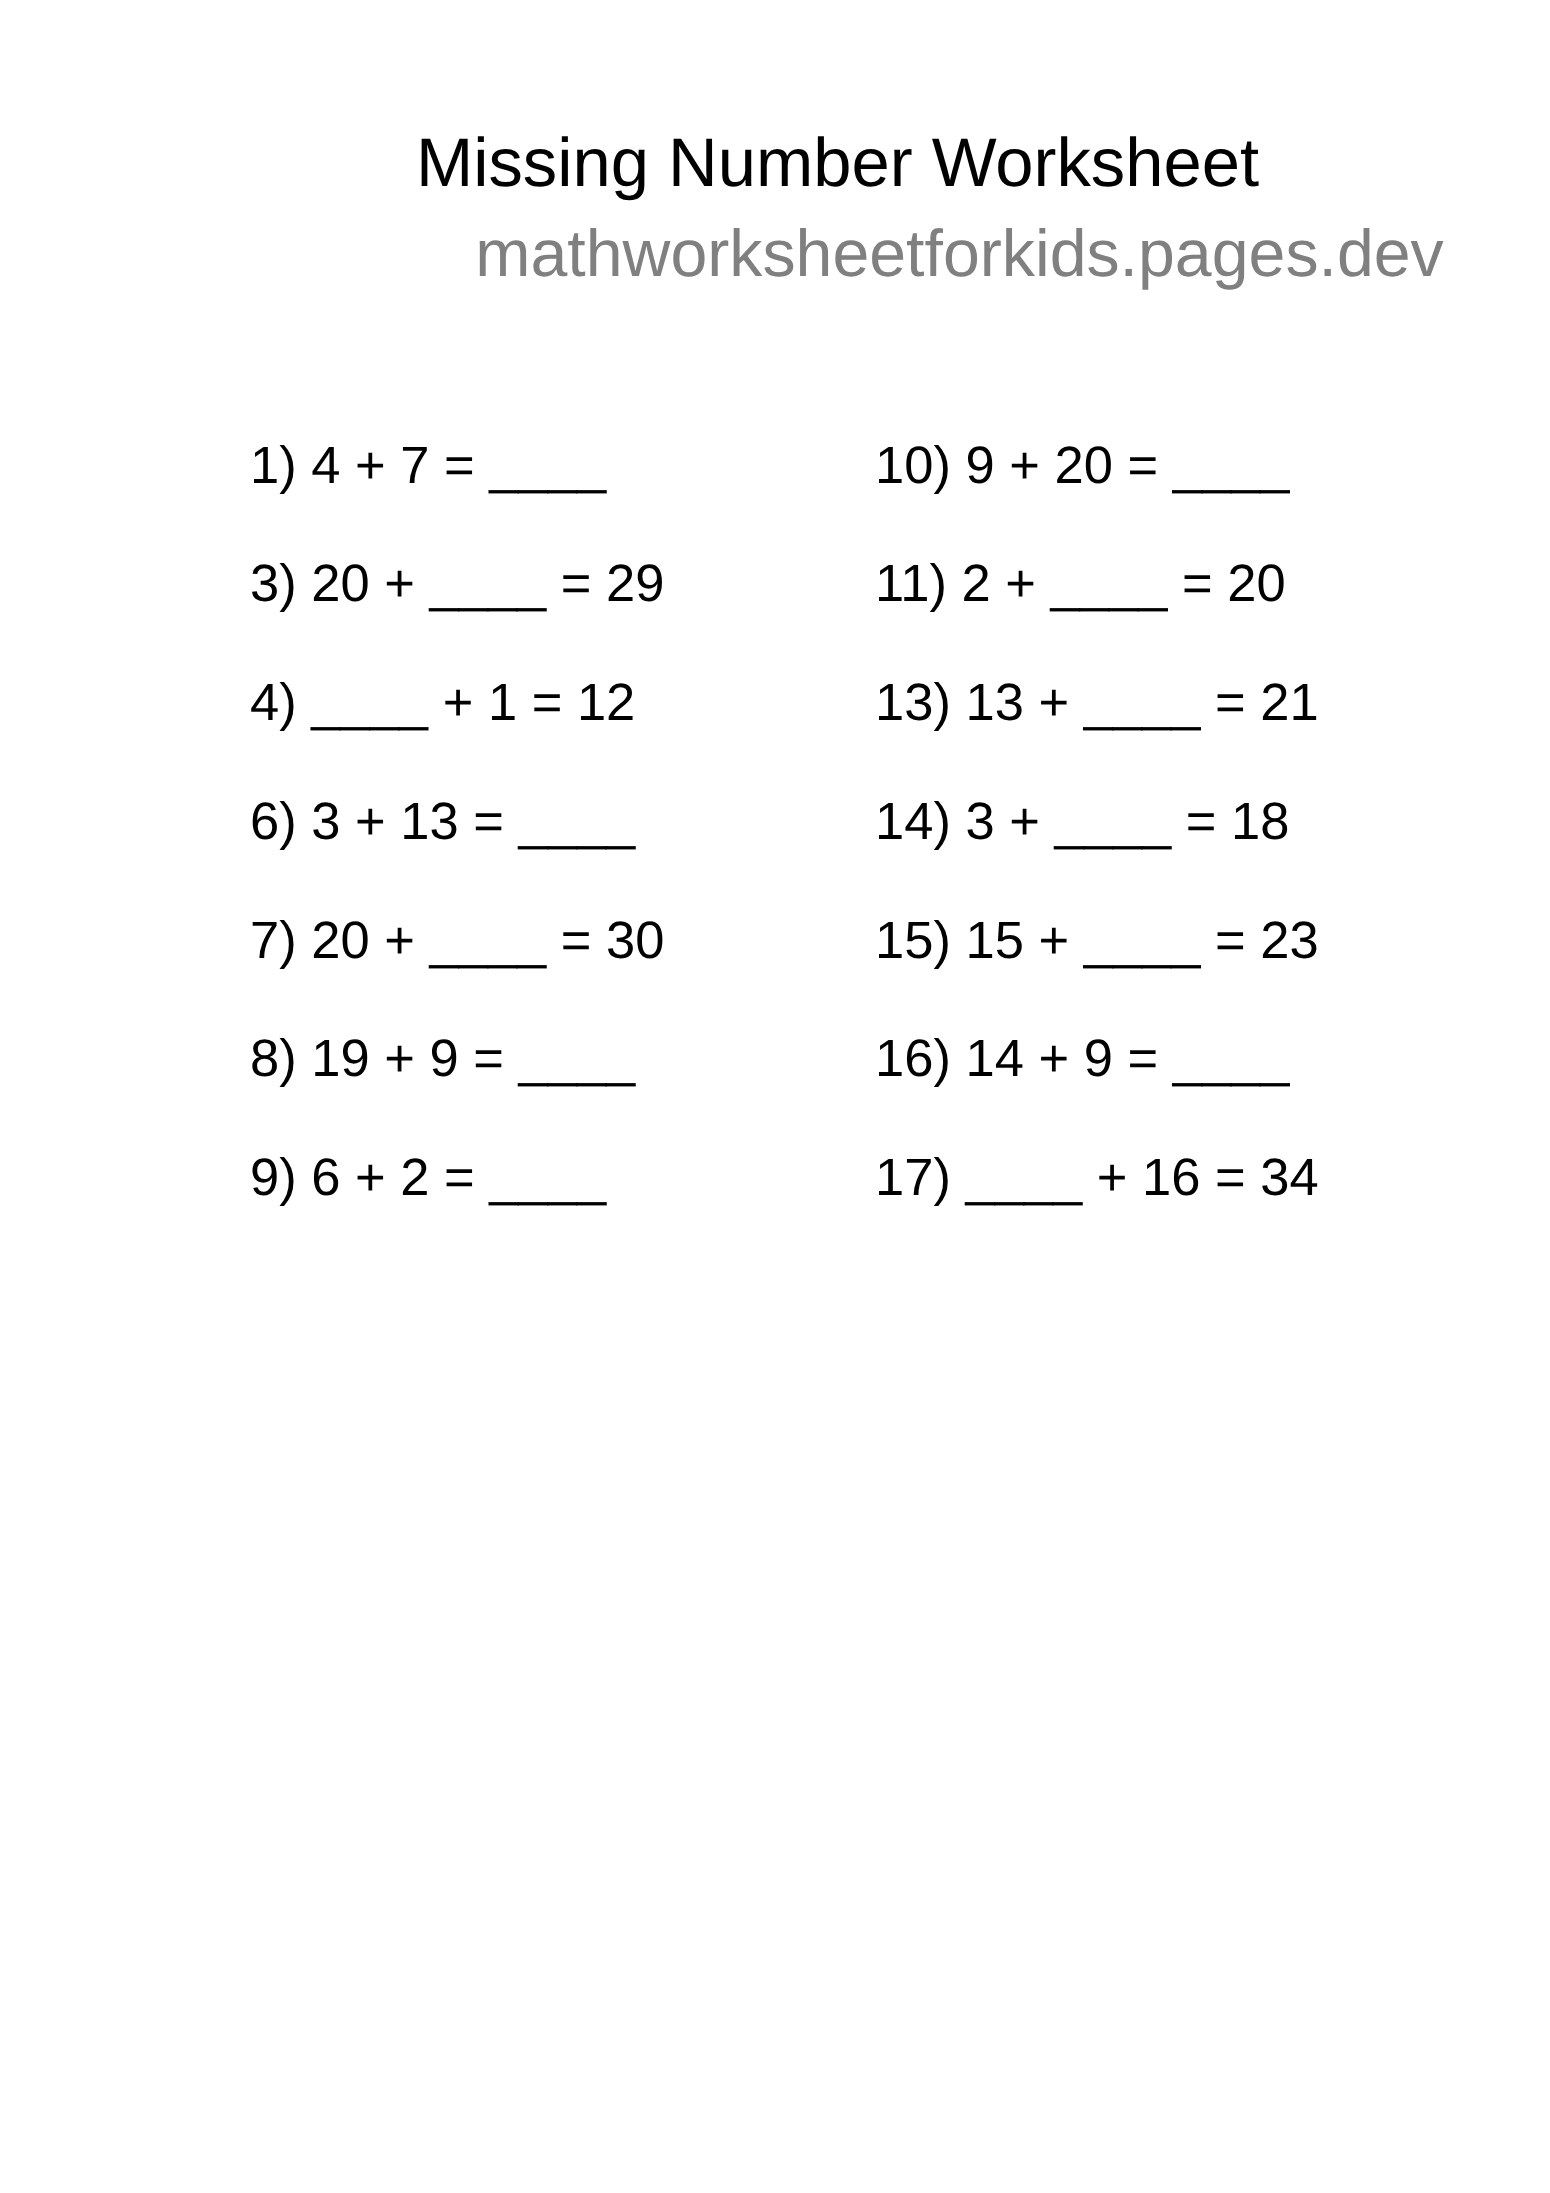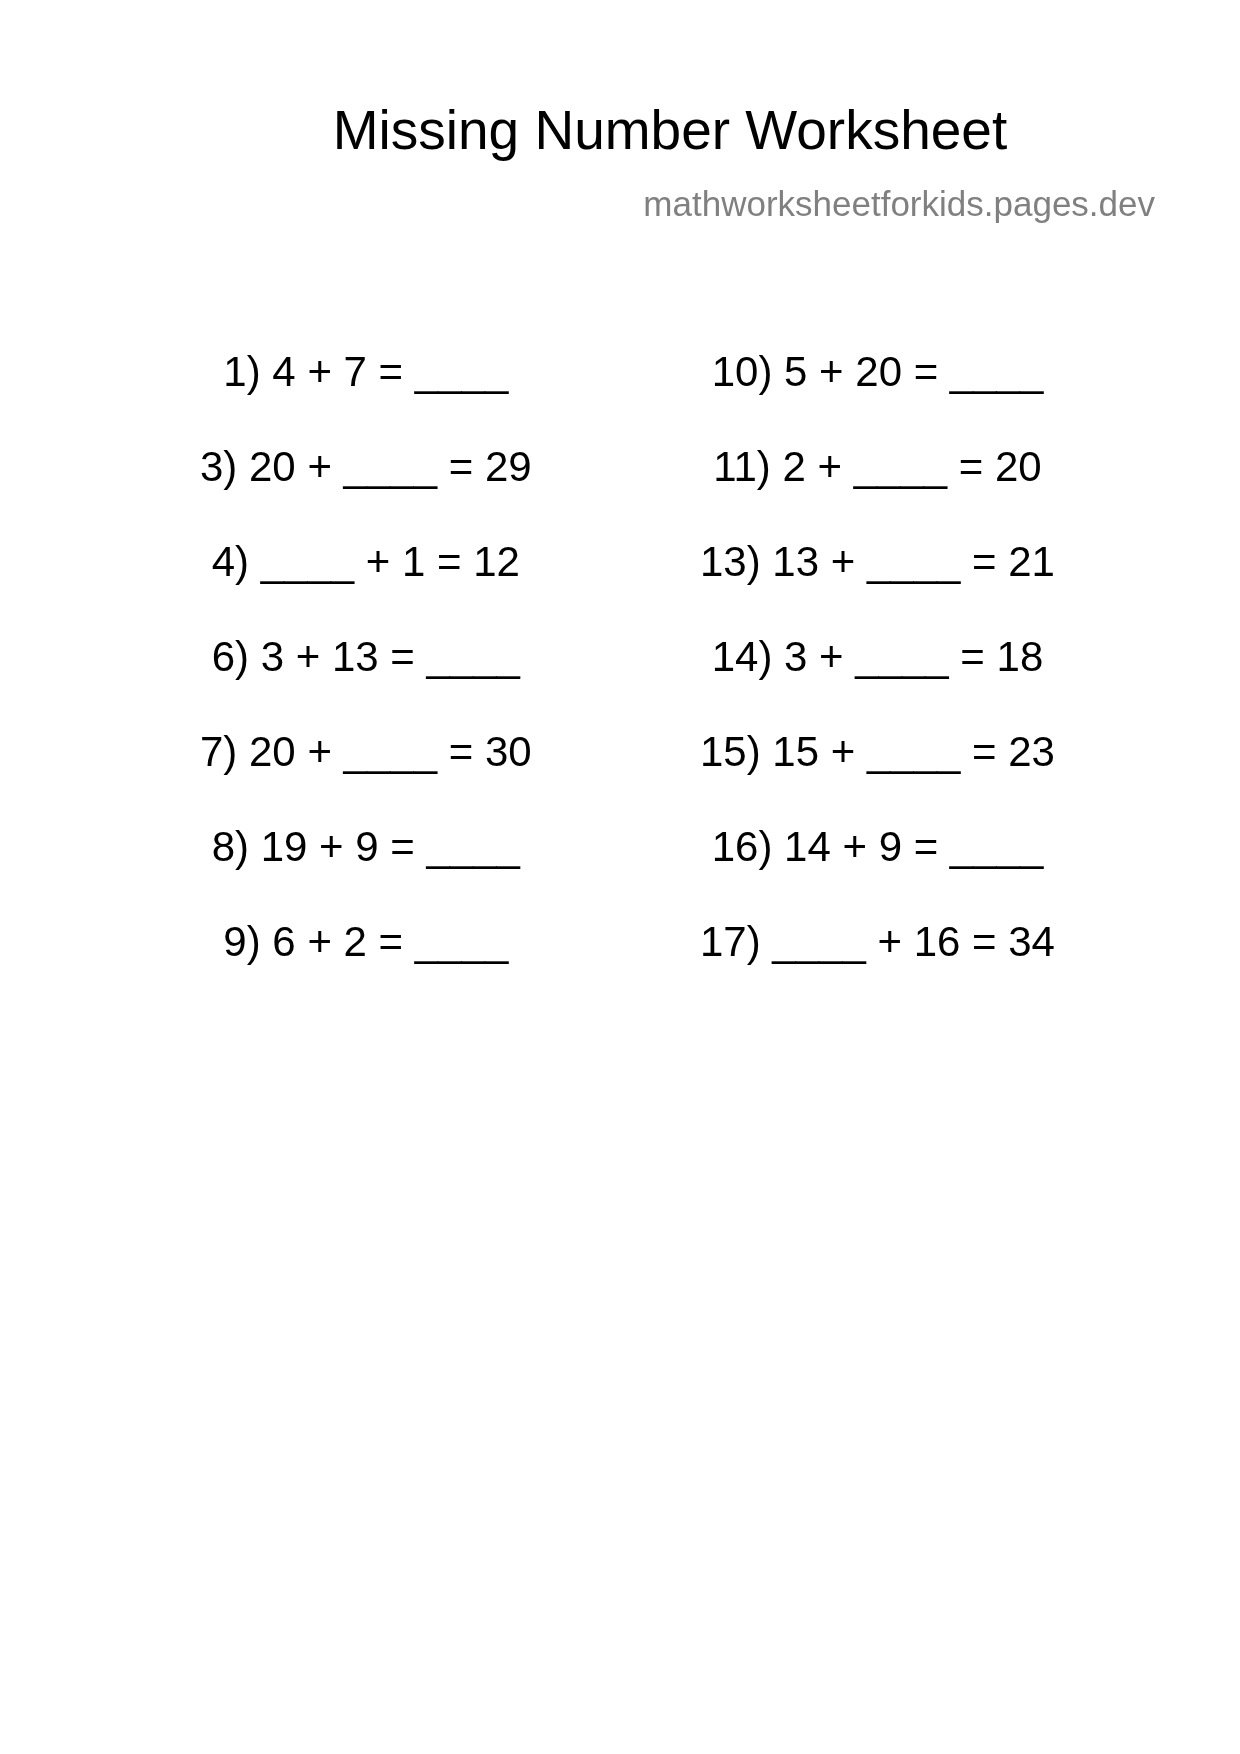"mathworksheetforkids.pages.dev" .subtitle { font-size: 35px -> 53px }
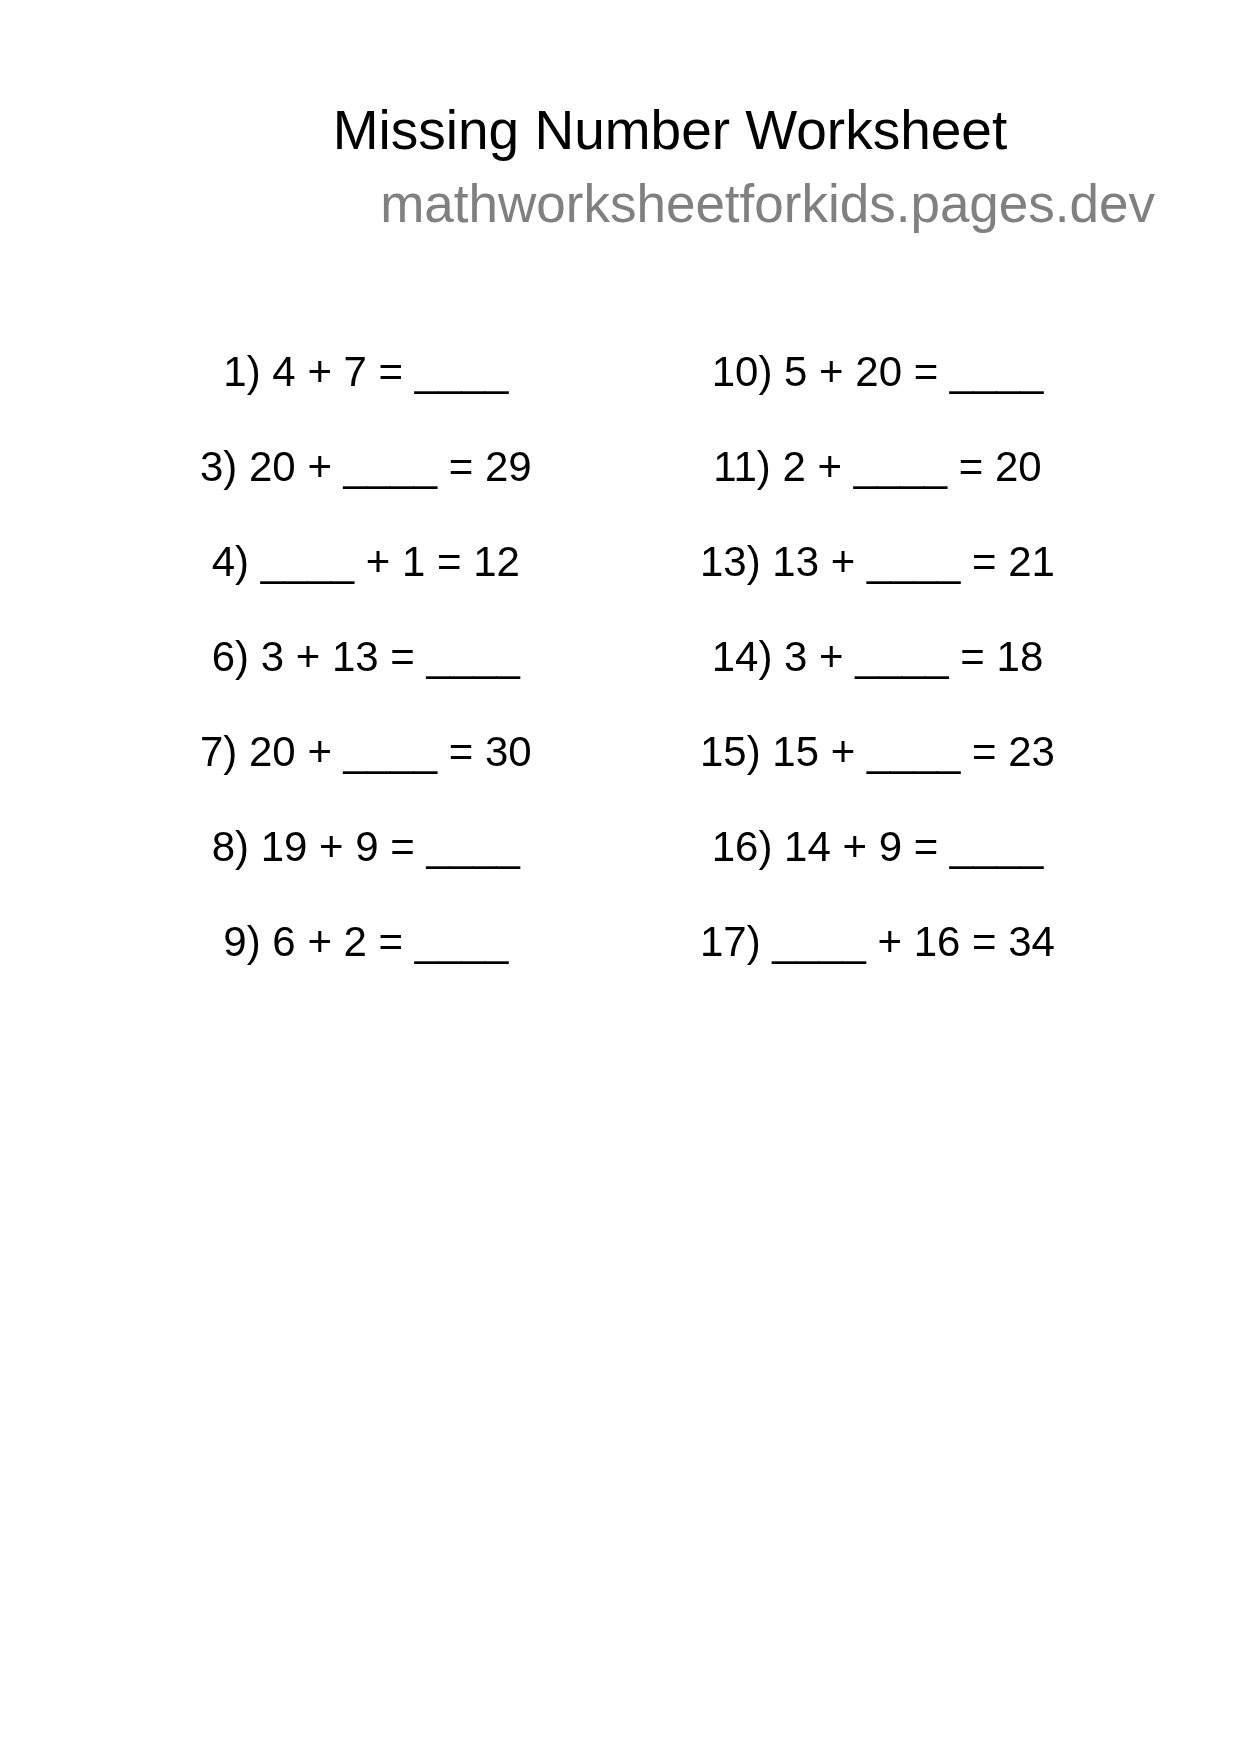"1) 4 + 7 =" .column { text-align: center -> none }
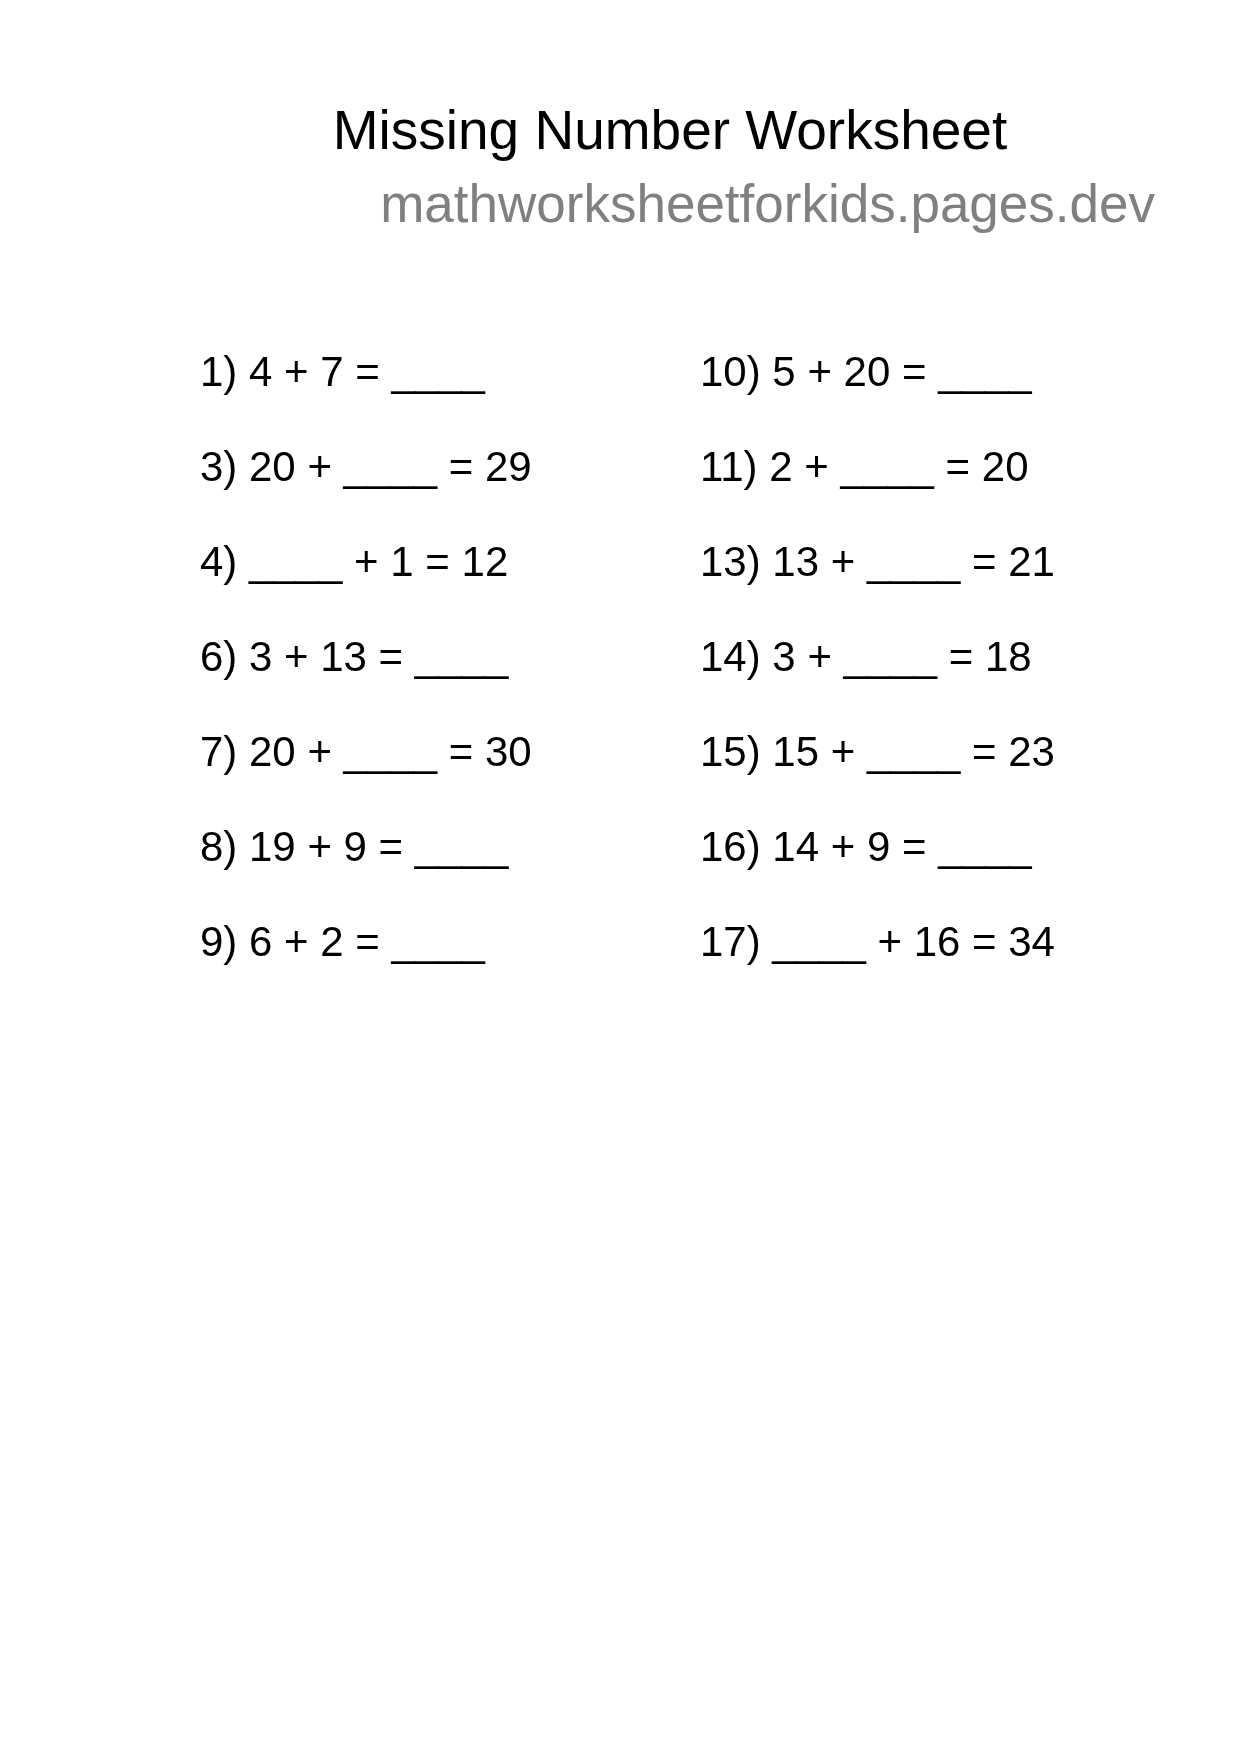"10) 5 + 20 =" div.problem { text: 5 -> 9 }
